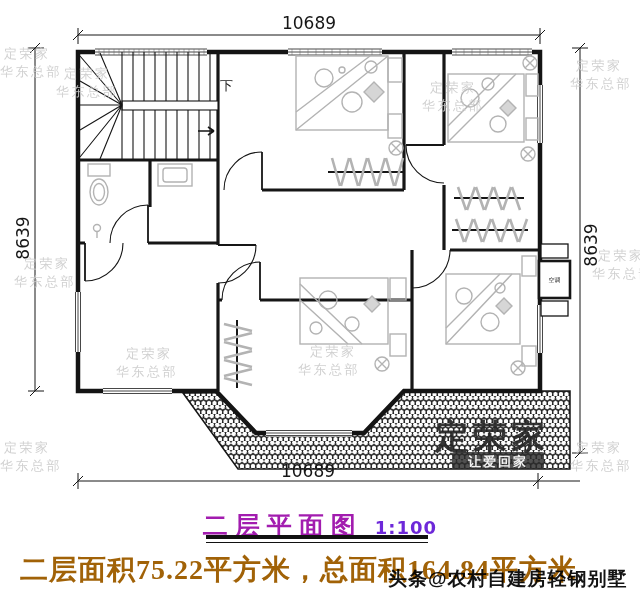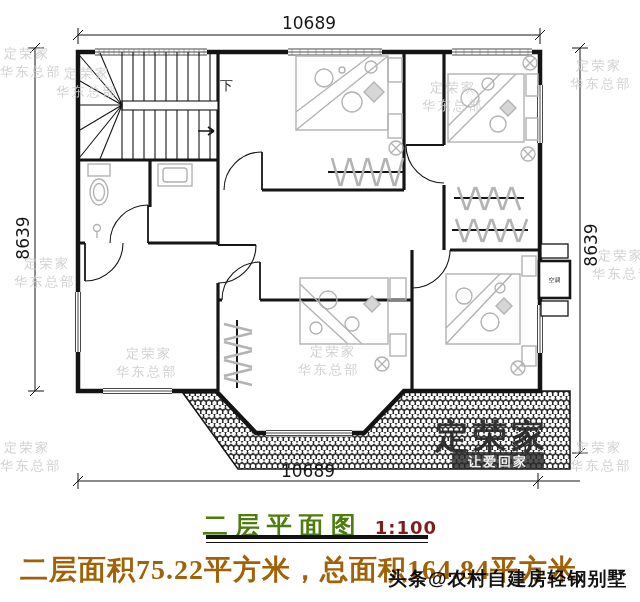"二层平面图" .plan-title { color: #4d7c0f -> #a21caf }
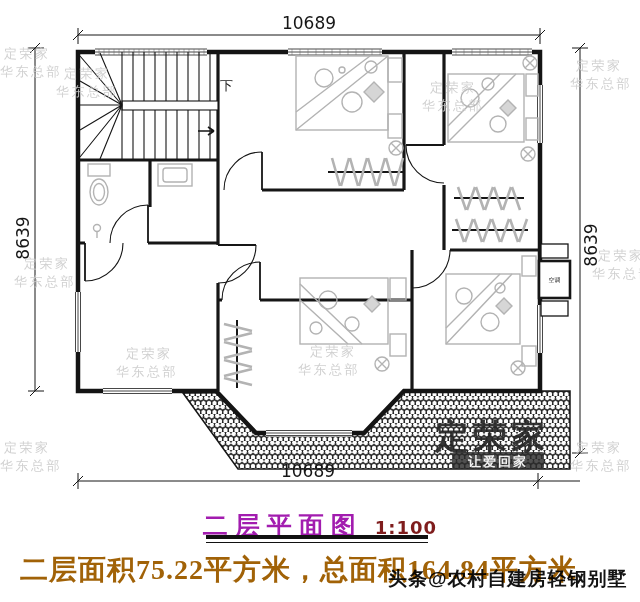"1:100" .plan-scale { color: #7f1d1d -> #6d28d9 }
